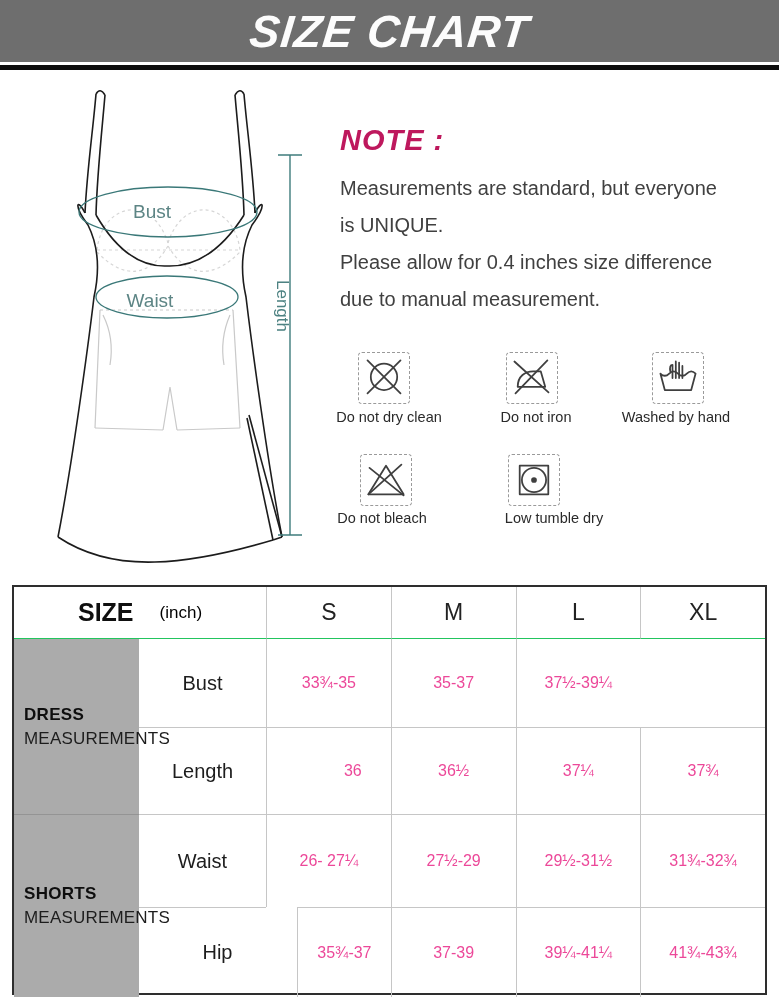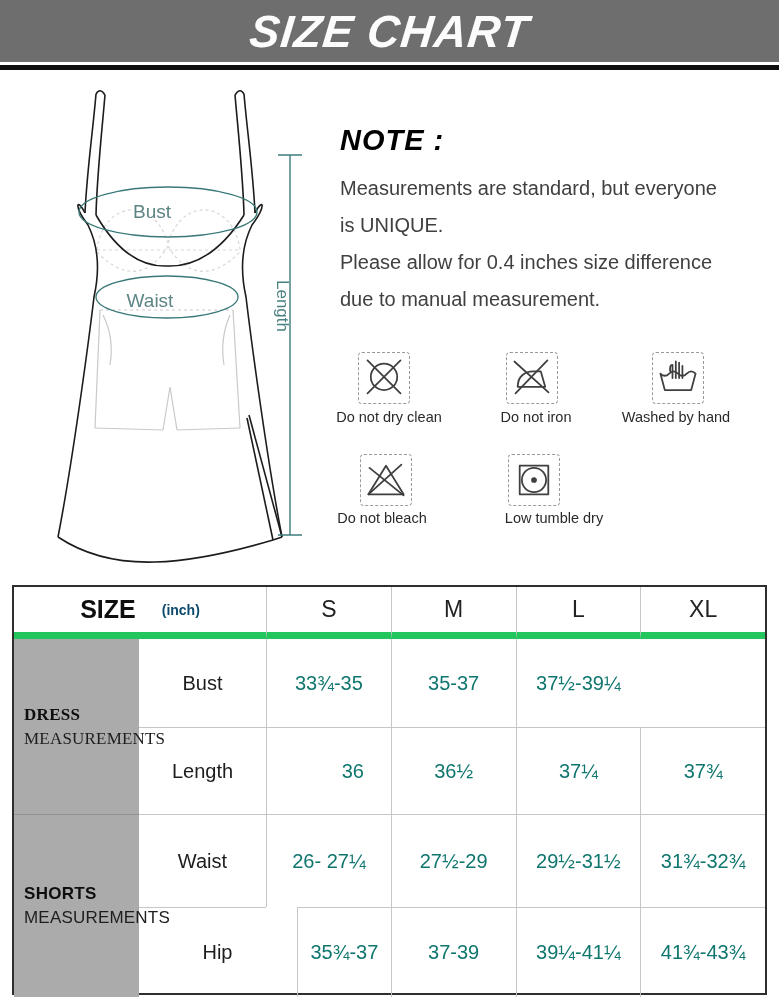"NOTE :" .note-heading { color: #000000 -> #be185d }
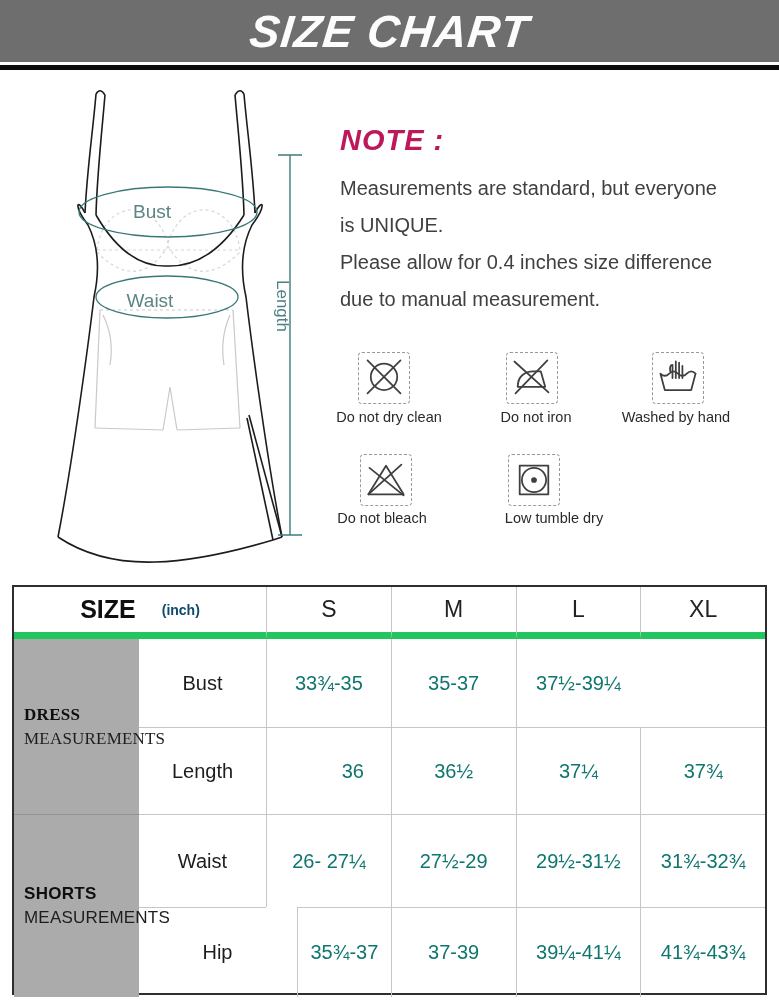"SIZE" .hdr-sep { border-bottom: 7px solid #22c55e -> 1px solid #22c55e }
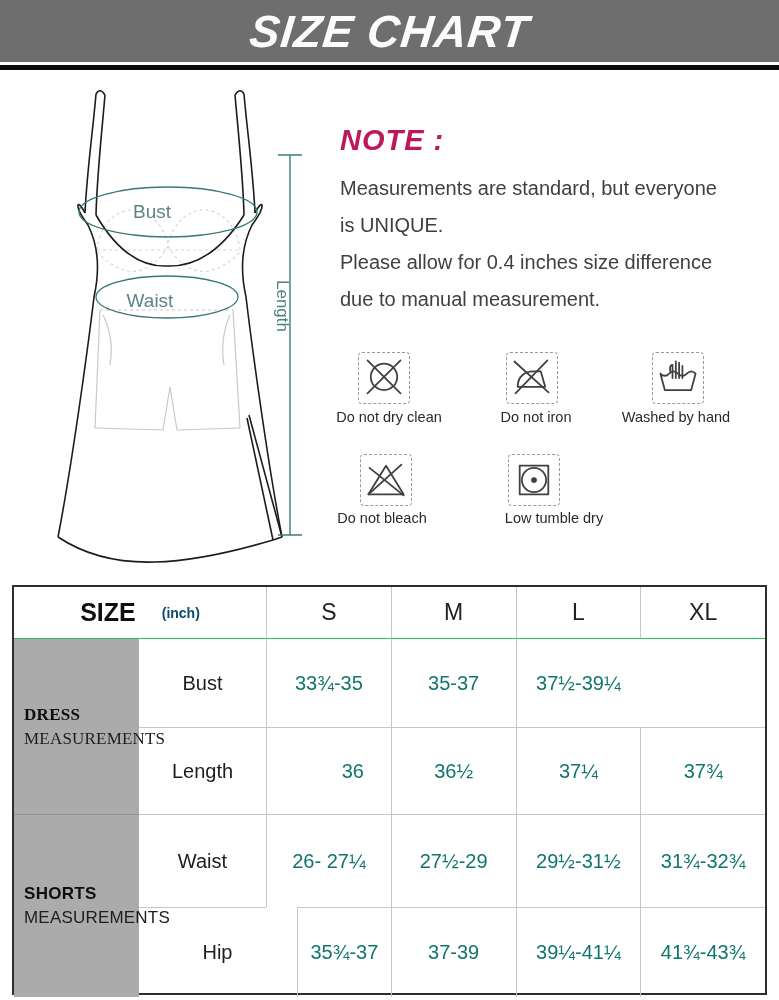"(inch)" .th-size .unit { color: #0c4a6e -> #000000; font-size: 14px -> 17px; font-weight: bold -> none }
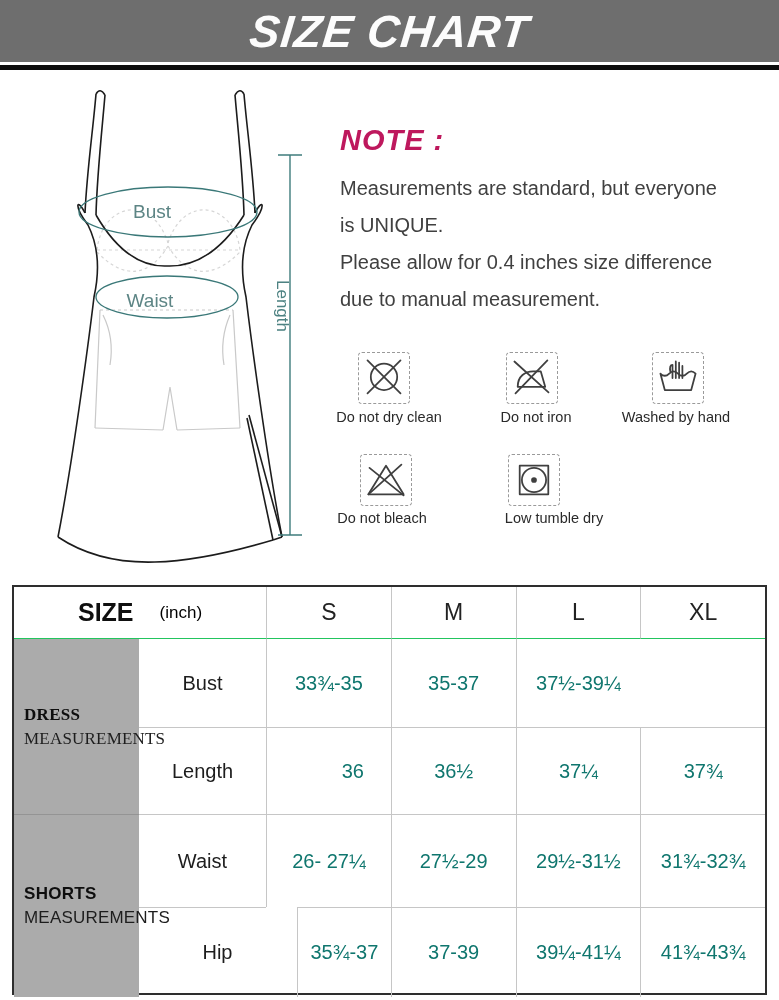"33¾-35" .val-cell { color: #0f766e -> #ec4899; font-size: 20px -> 16px }
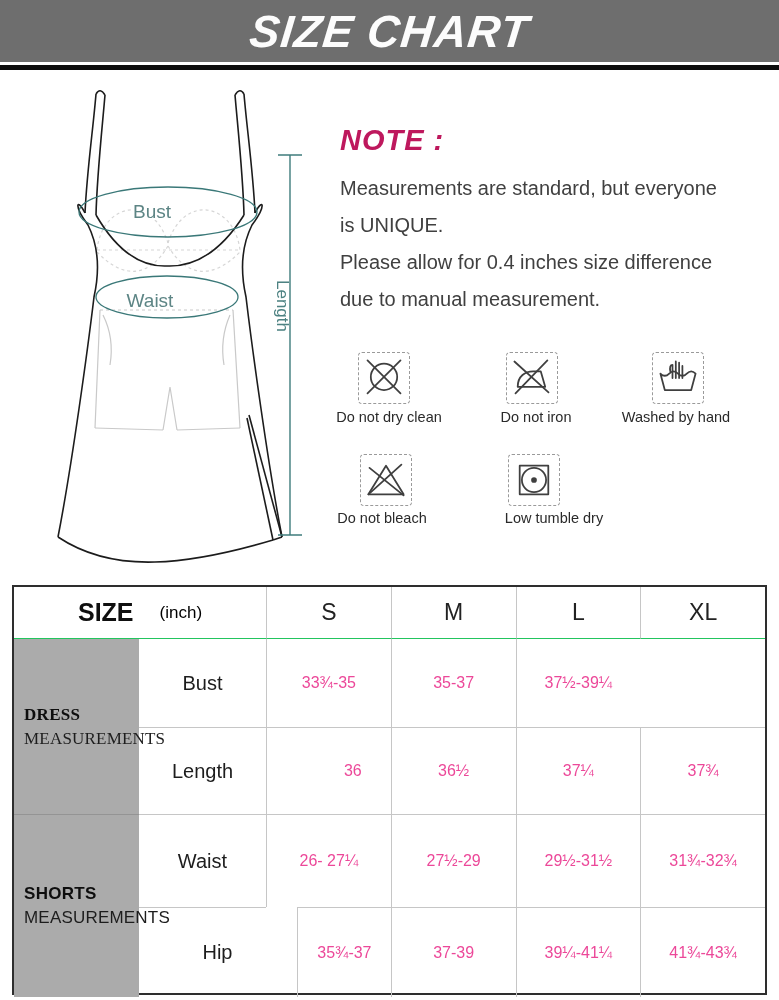"DRESS" .g-dress { font-family: Liberation Serif, serif -> none }
